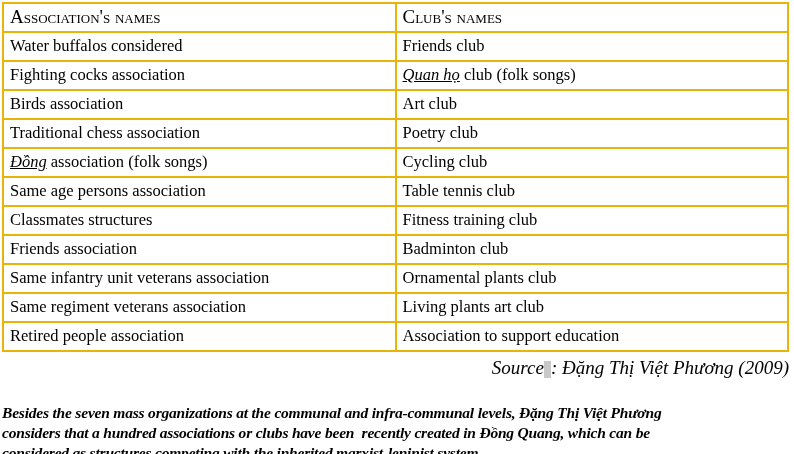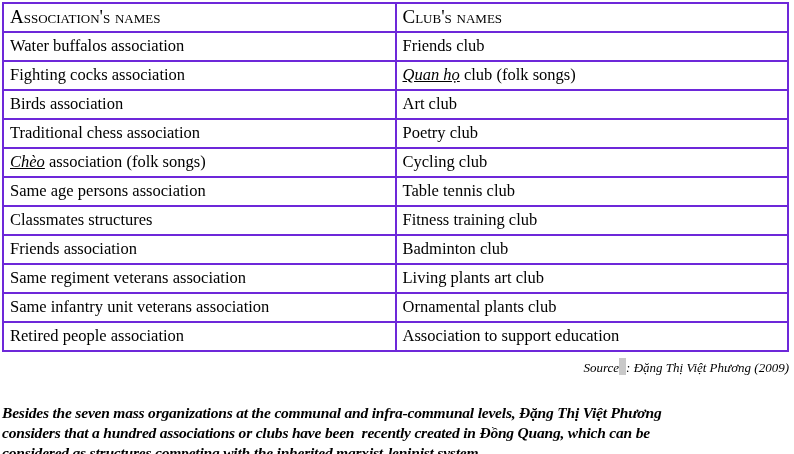"Association's names" table.assoc-table th, table.assoc-table td { border: 2px solid #6d28d9 -> 2px solid #eab308 }
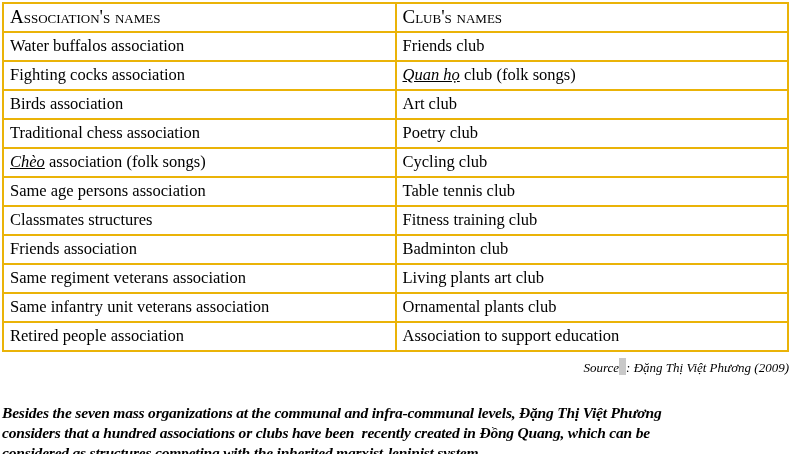"Water buffalos association" span { text: association -> considered }
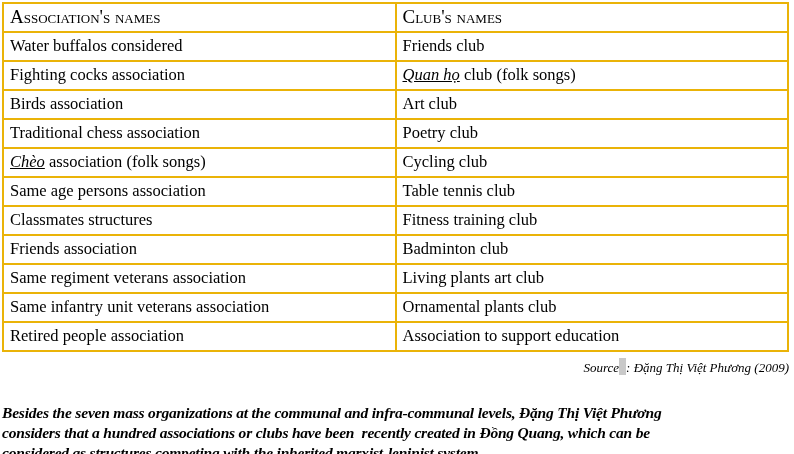"Chèo" span.it { text: Chèo -> Đồng }
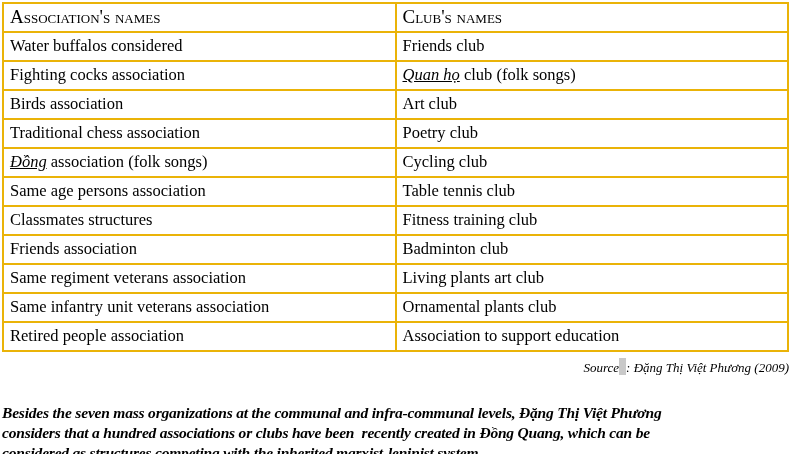"Same regiment veterans association" tr { order: before "Same infantry unit veterans association" -> after "Same infantry unit veterans association" }
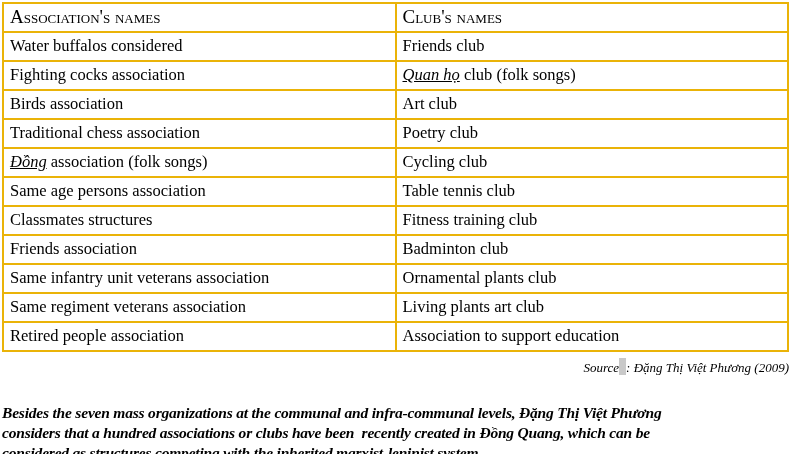"Source : Đặng Thị Việt" .source-line { font-size: 13px -> 19px }
